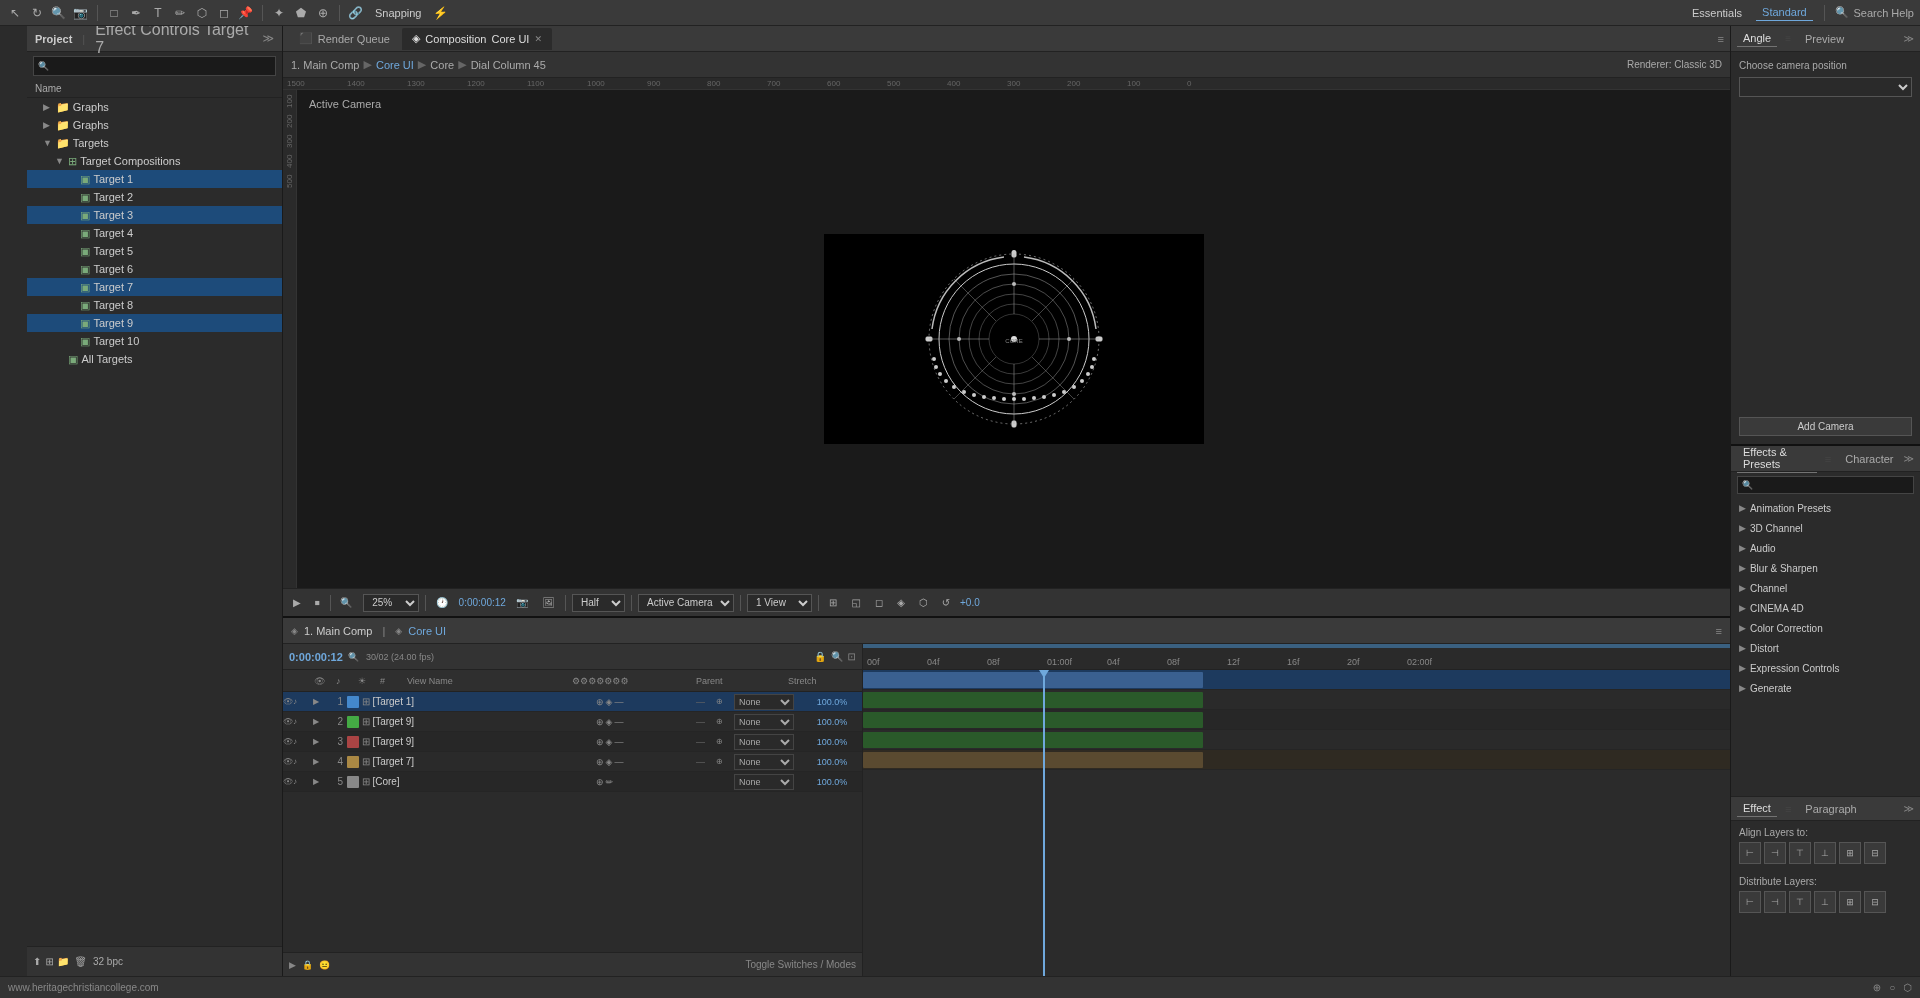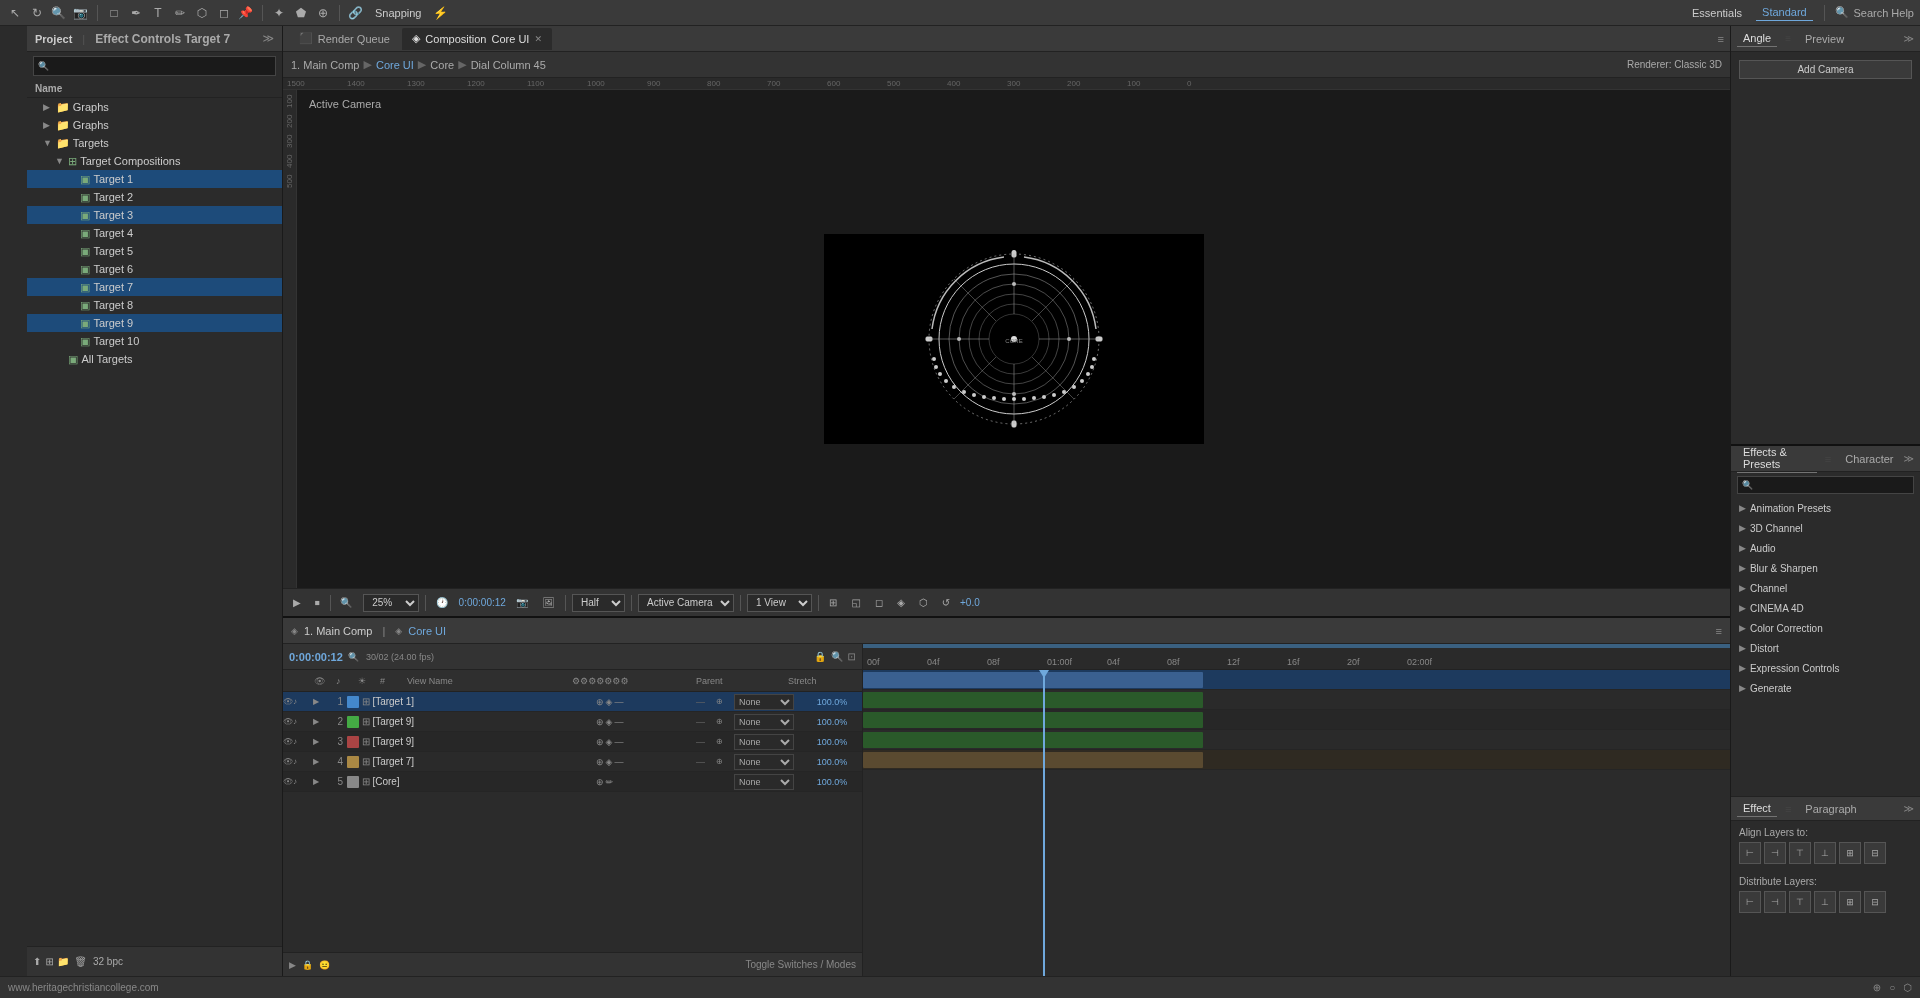"Effect Controls Target 7" span.panel-title { font-size: 12px -> 16px; font-weight: bold -> normal }
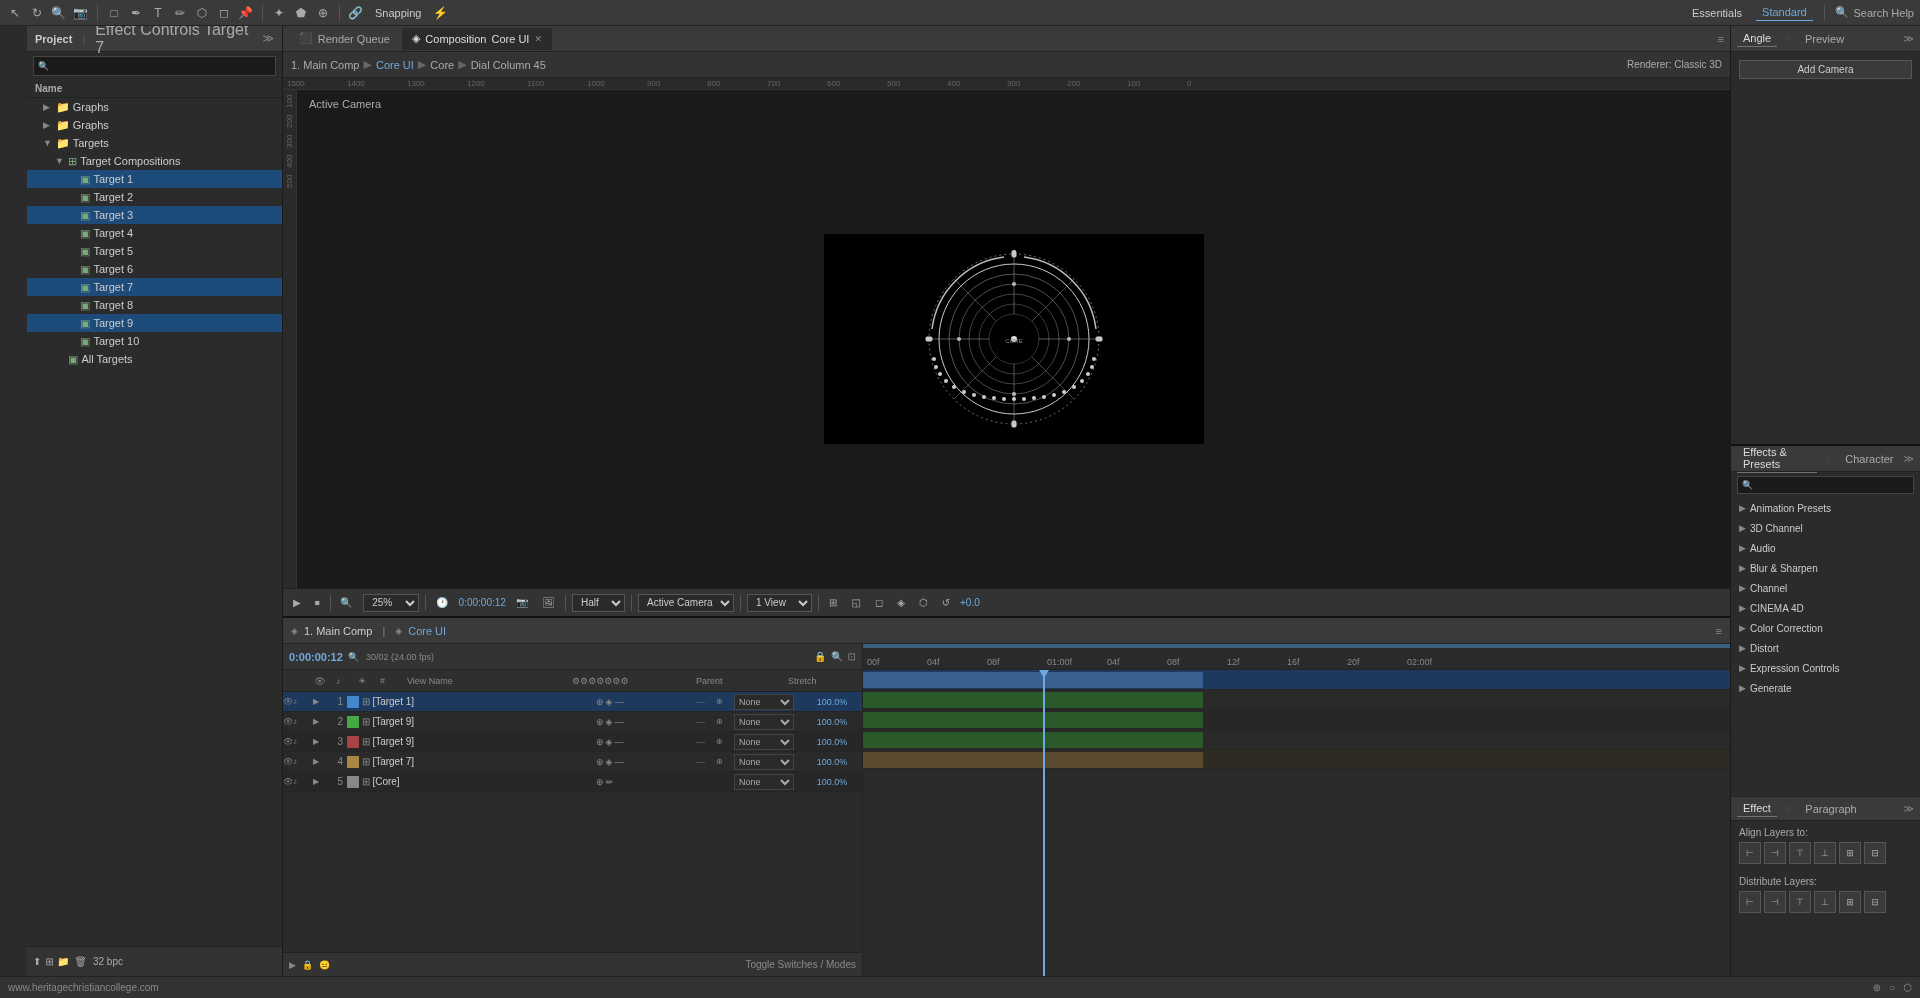"Choose camera position" div.cam-section { html: none -> <div> <div>Choose camera position</div> <select> <option></option> </select> </div> }
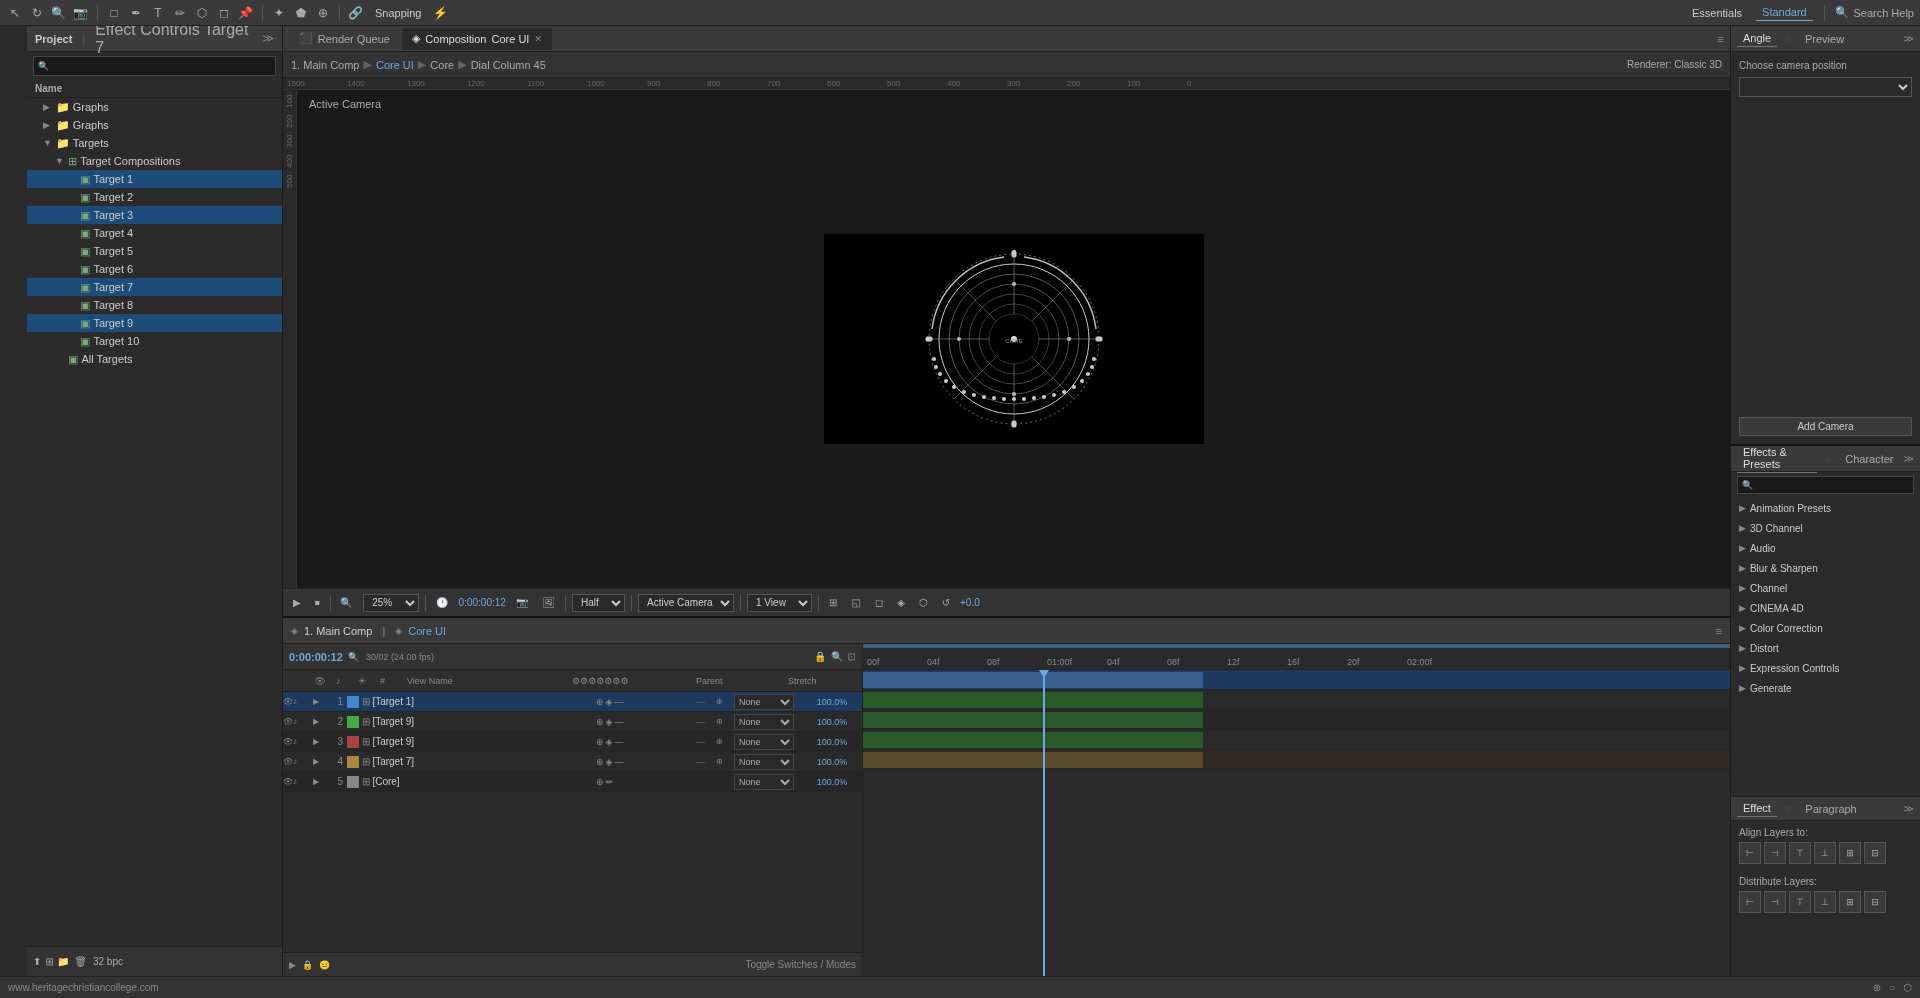"Name" .col-header { font-weight: bold -> none }
